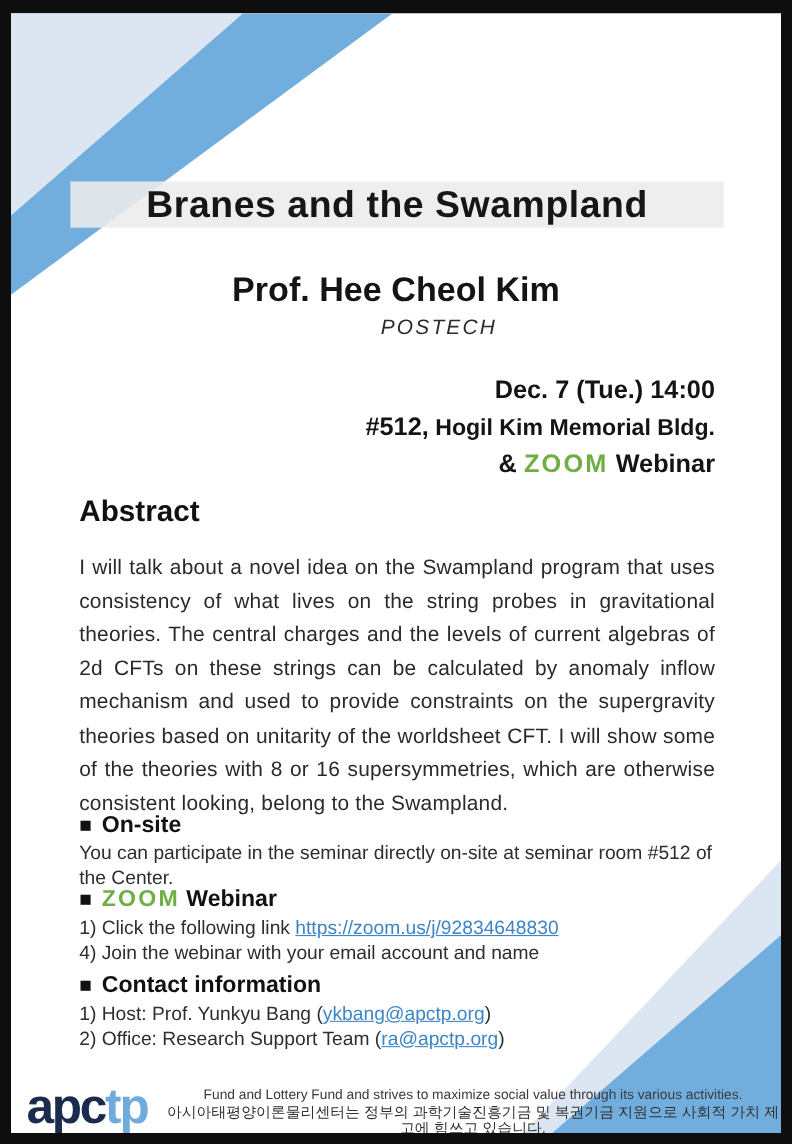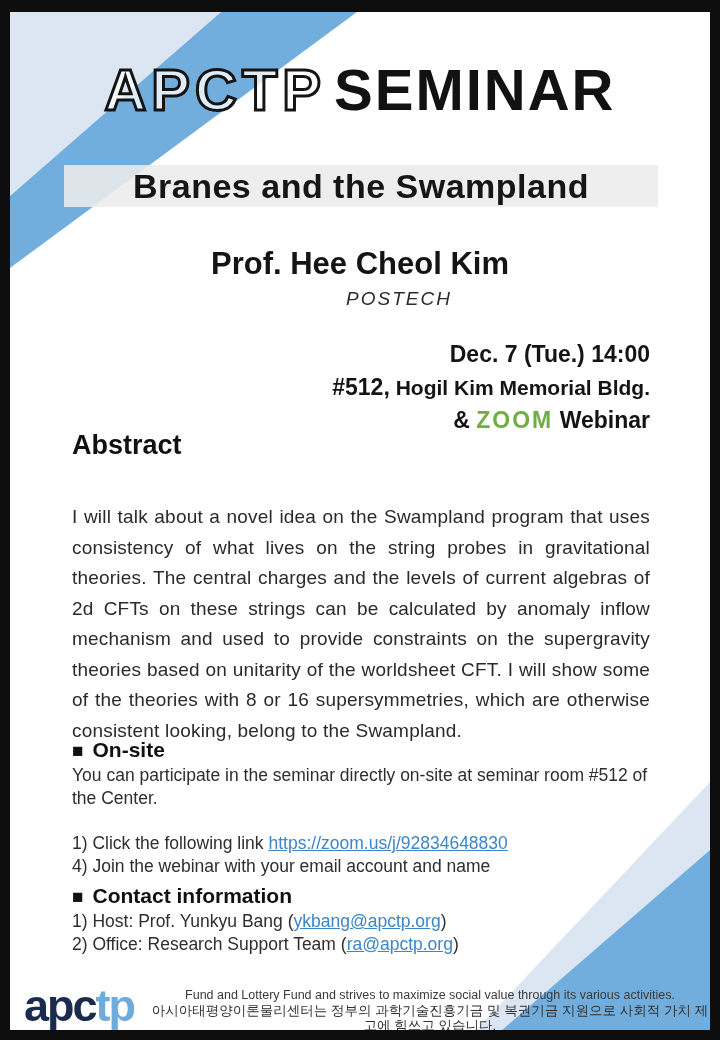"APCTP SEMINAR" div.content-item { html: <div> <span>APCTP</span><span>SEMINAR</span> </div> -> none }
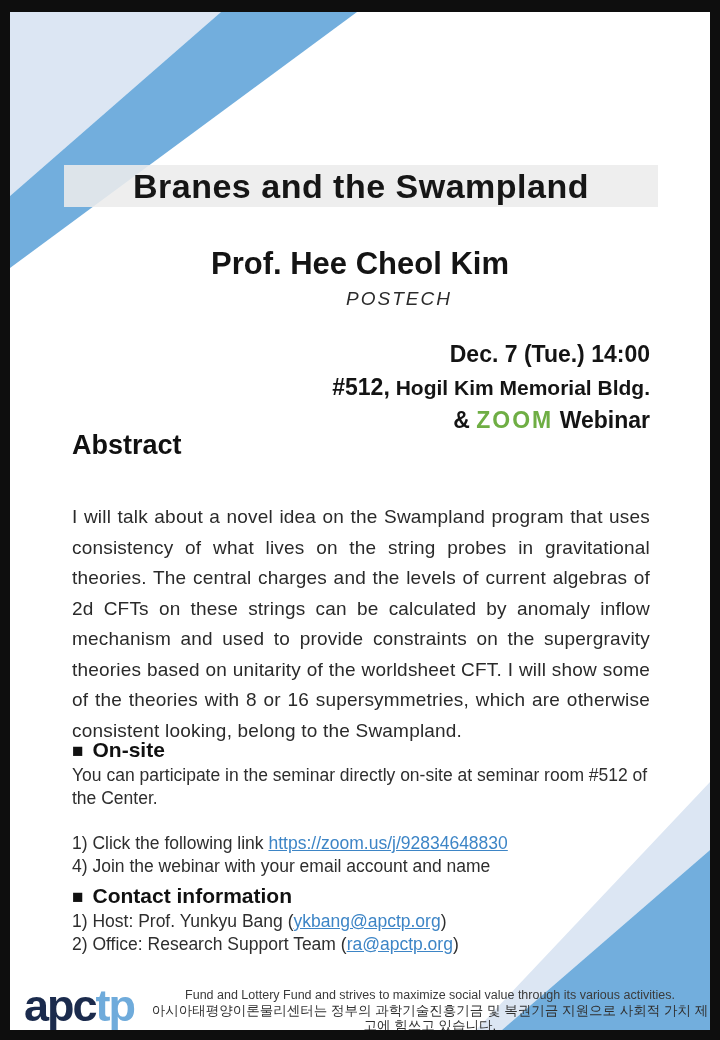"Abstract" .abstract-heading { top: 418px -> 438px }
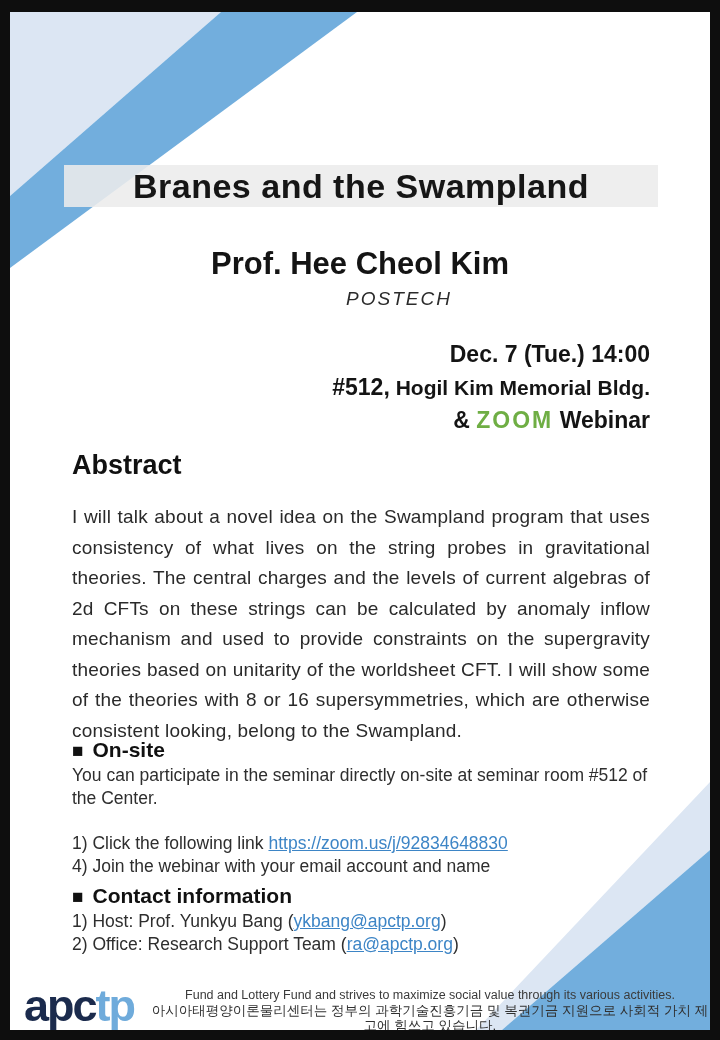"■ ZOOM Webinar" div.content-item { html: none -> <div> <span>■</span><span>ZOOM</span><span> Webinar</span> </div> }
